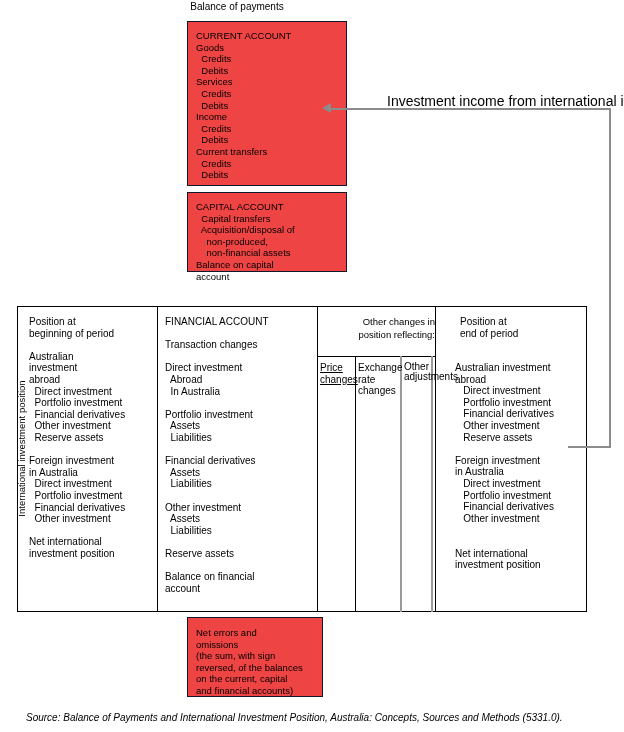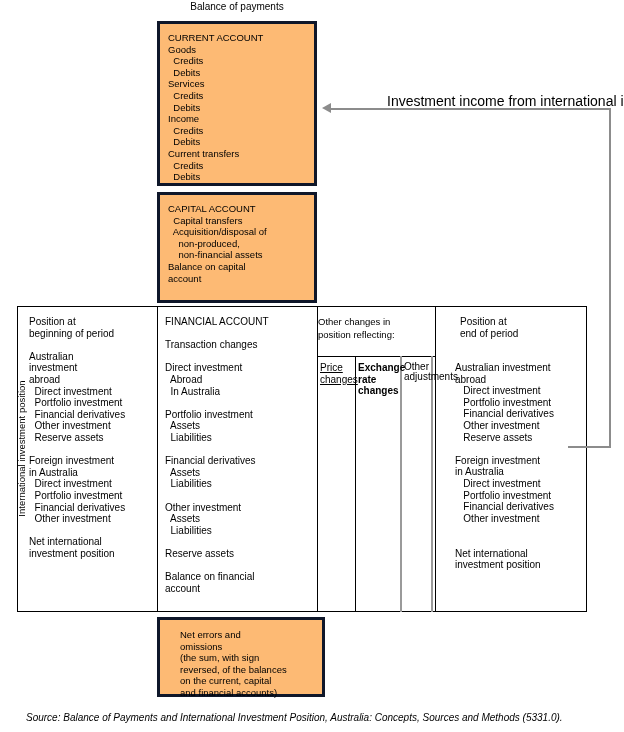"CURRENT ACCOUNT" .box { background: #fdba74 -> #ef4444; border: 3px solid #0f172a -> 1px solid #0f172a; margin-left: none -> 30px }
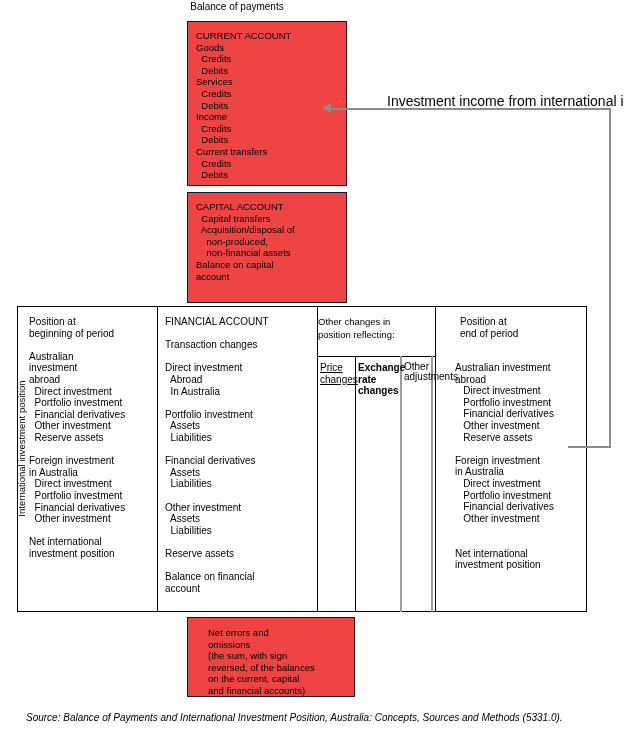"CAPITAL ACCOUNT" #capital-account-box { height: 111px -> 80px }
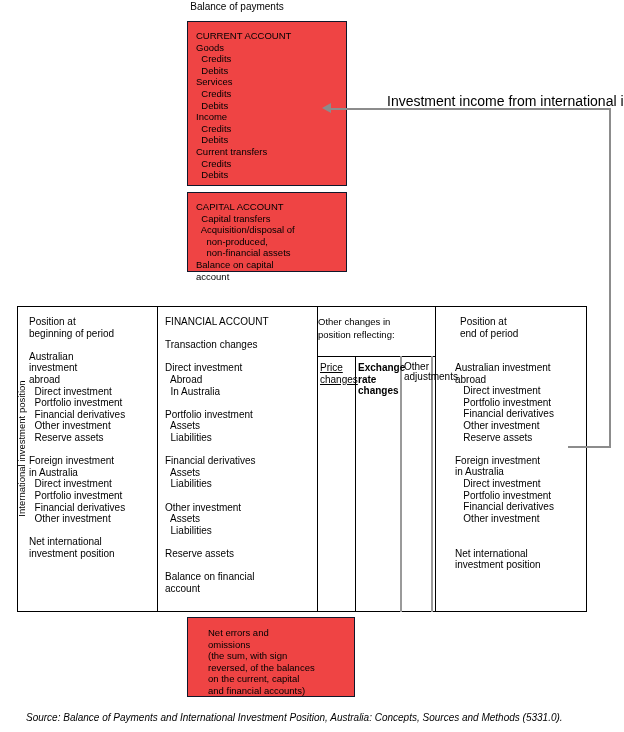"Other changes in" #other-changes-hd { text-align: left -> right }
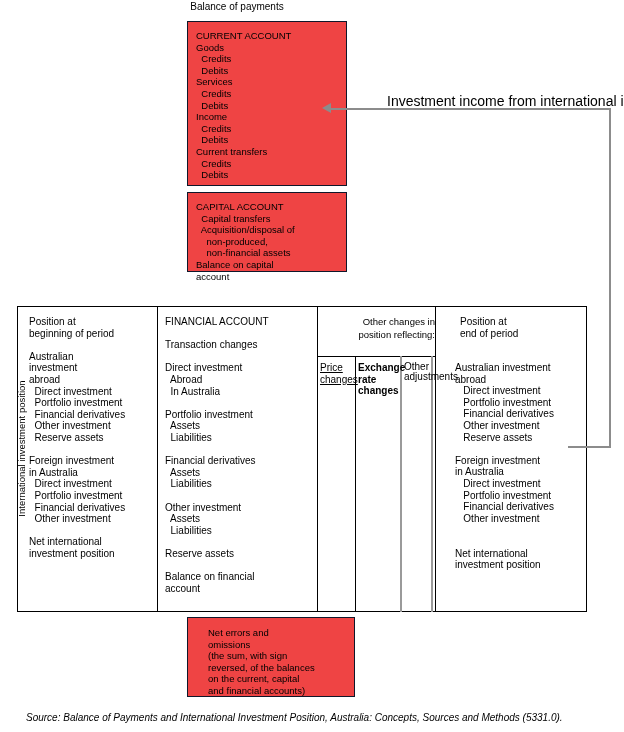"Exchange" #exchange-col { font-weight: bold -> none }
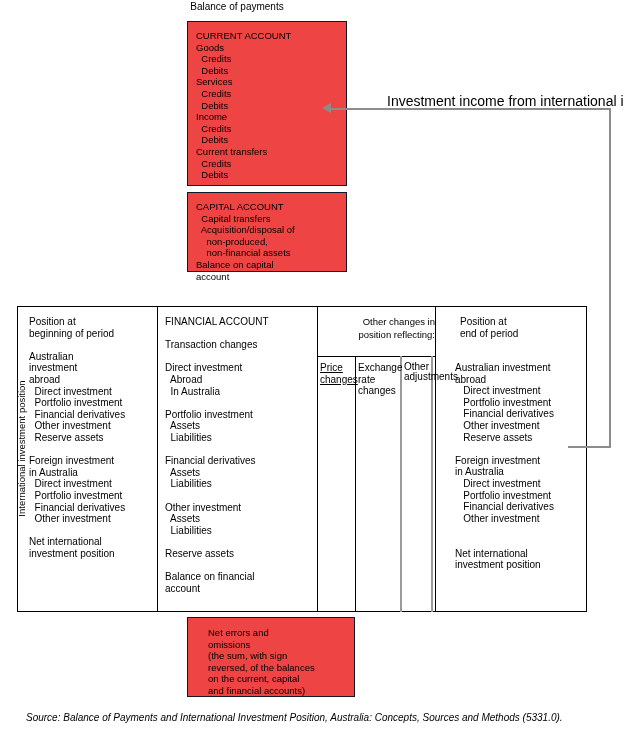"Net errors and" #net-errors-box { padding-left: 12px -> none; width: 168px -> 136px }
